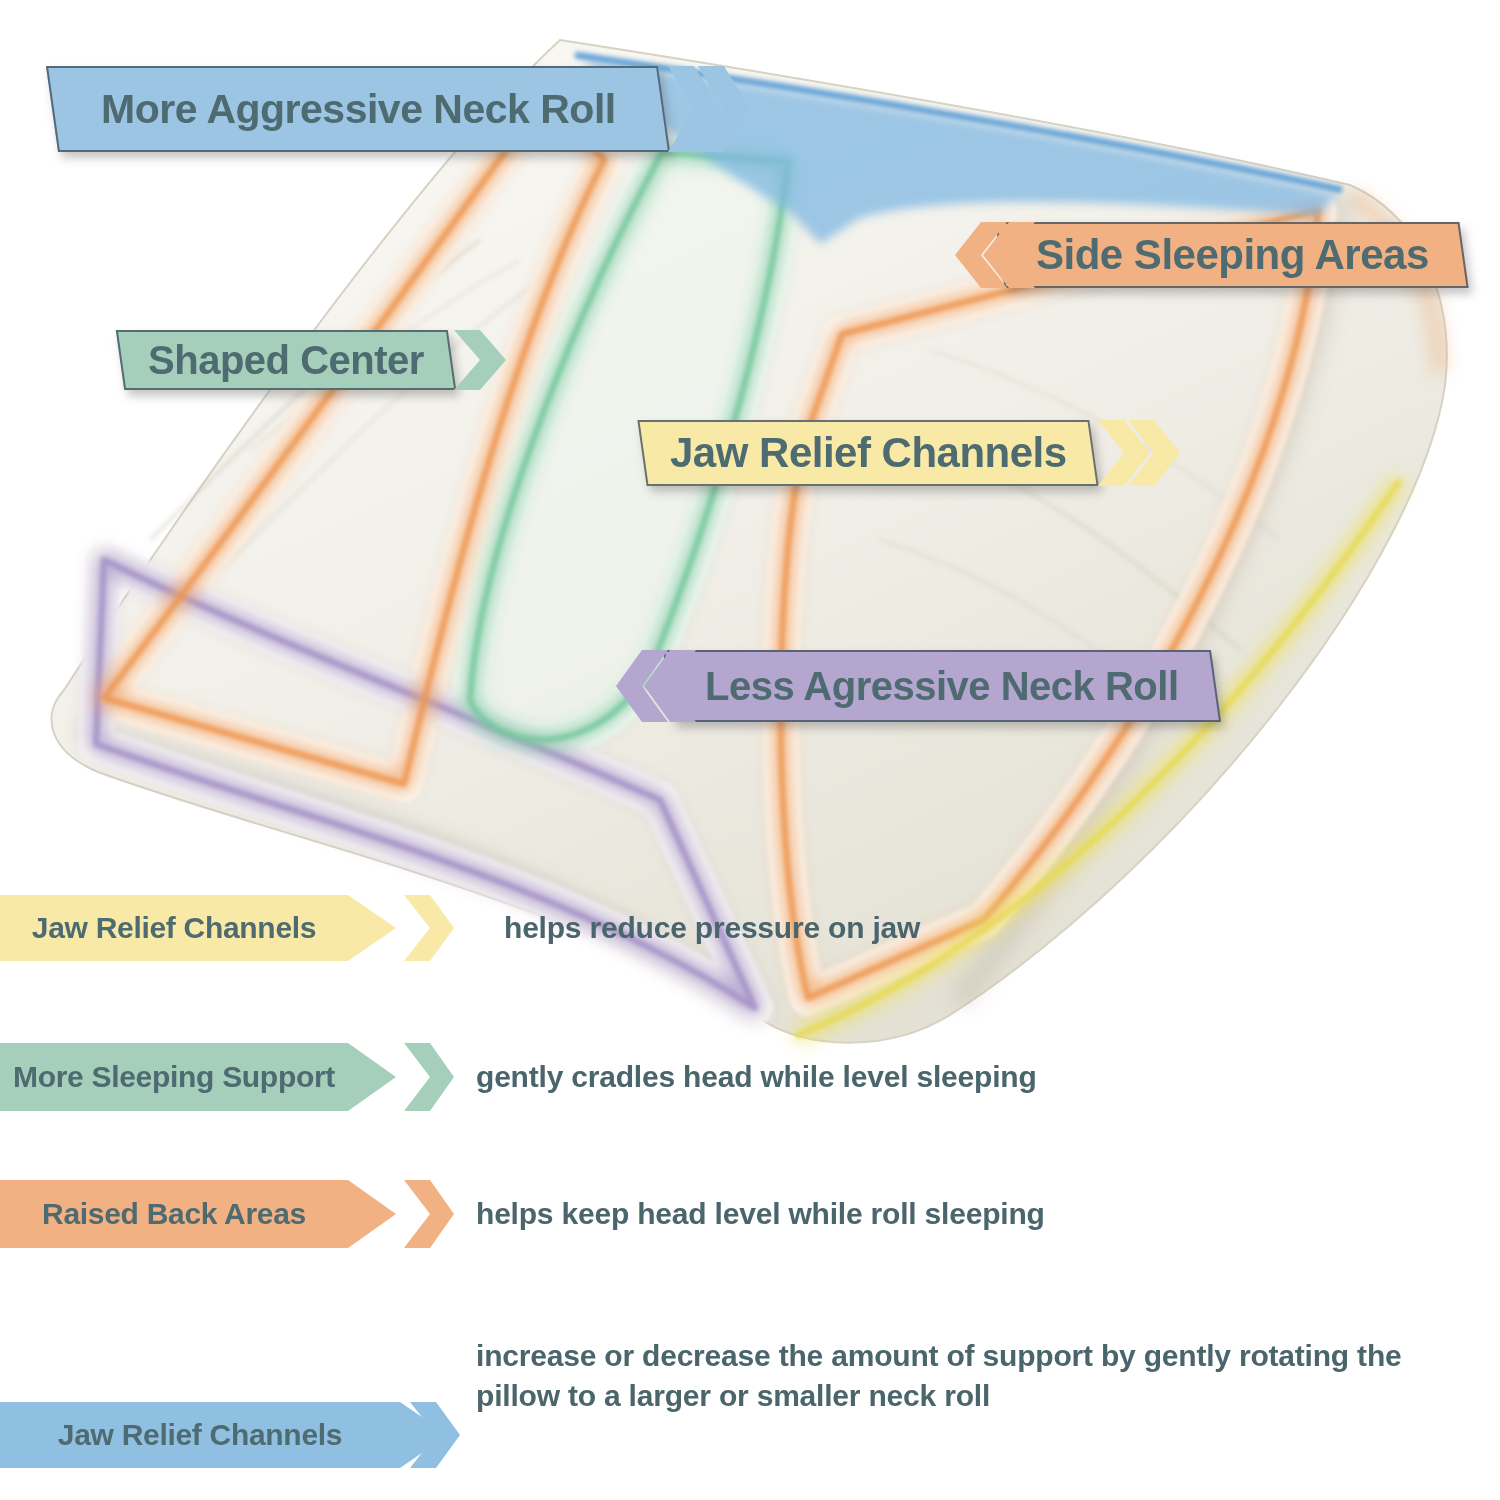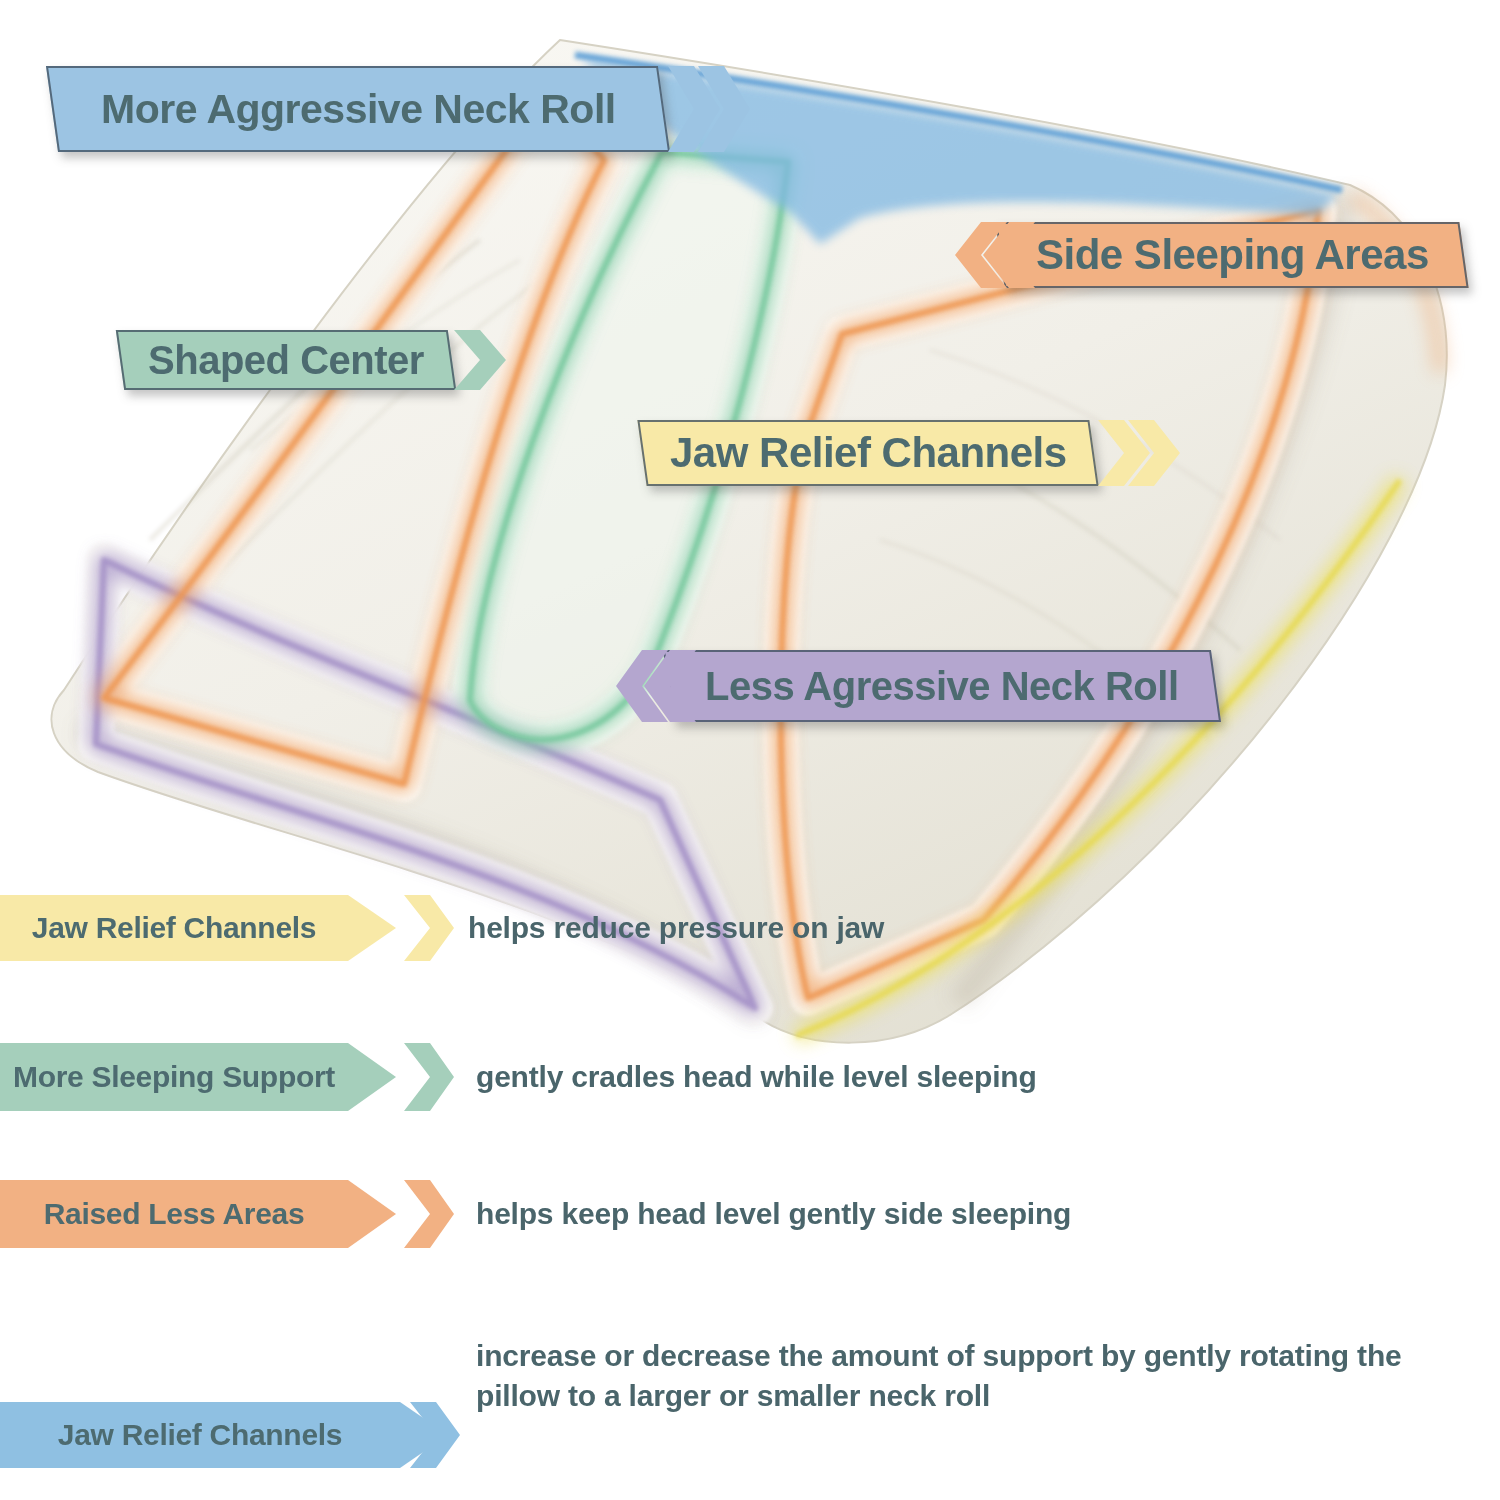"helps reduce pressure on jaw" div.lg-desc { left: 468px -> 504px }
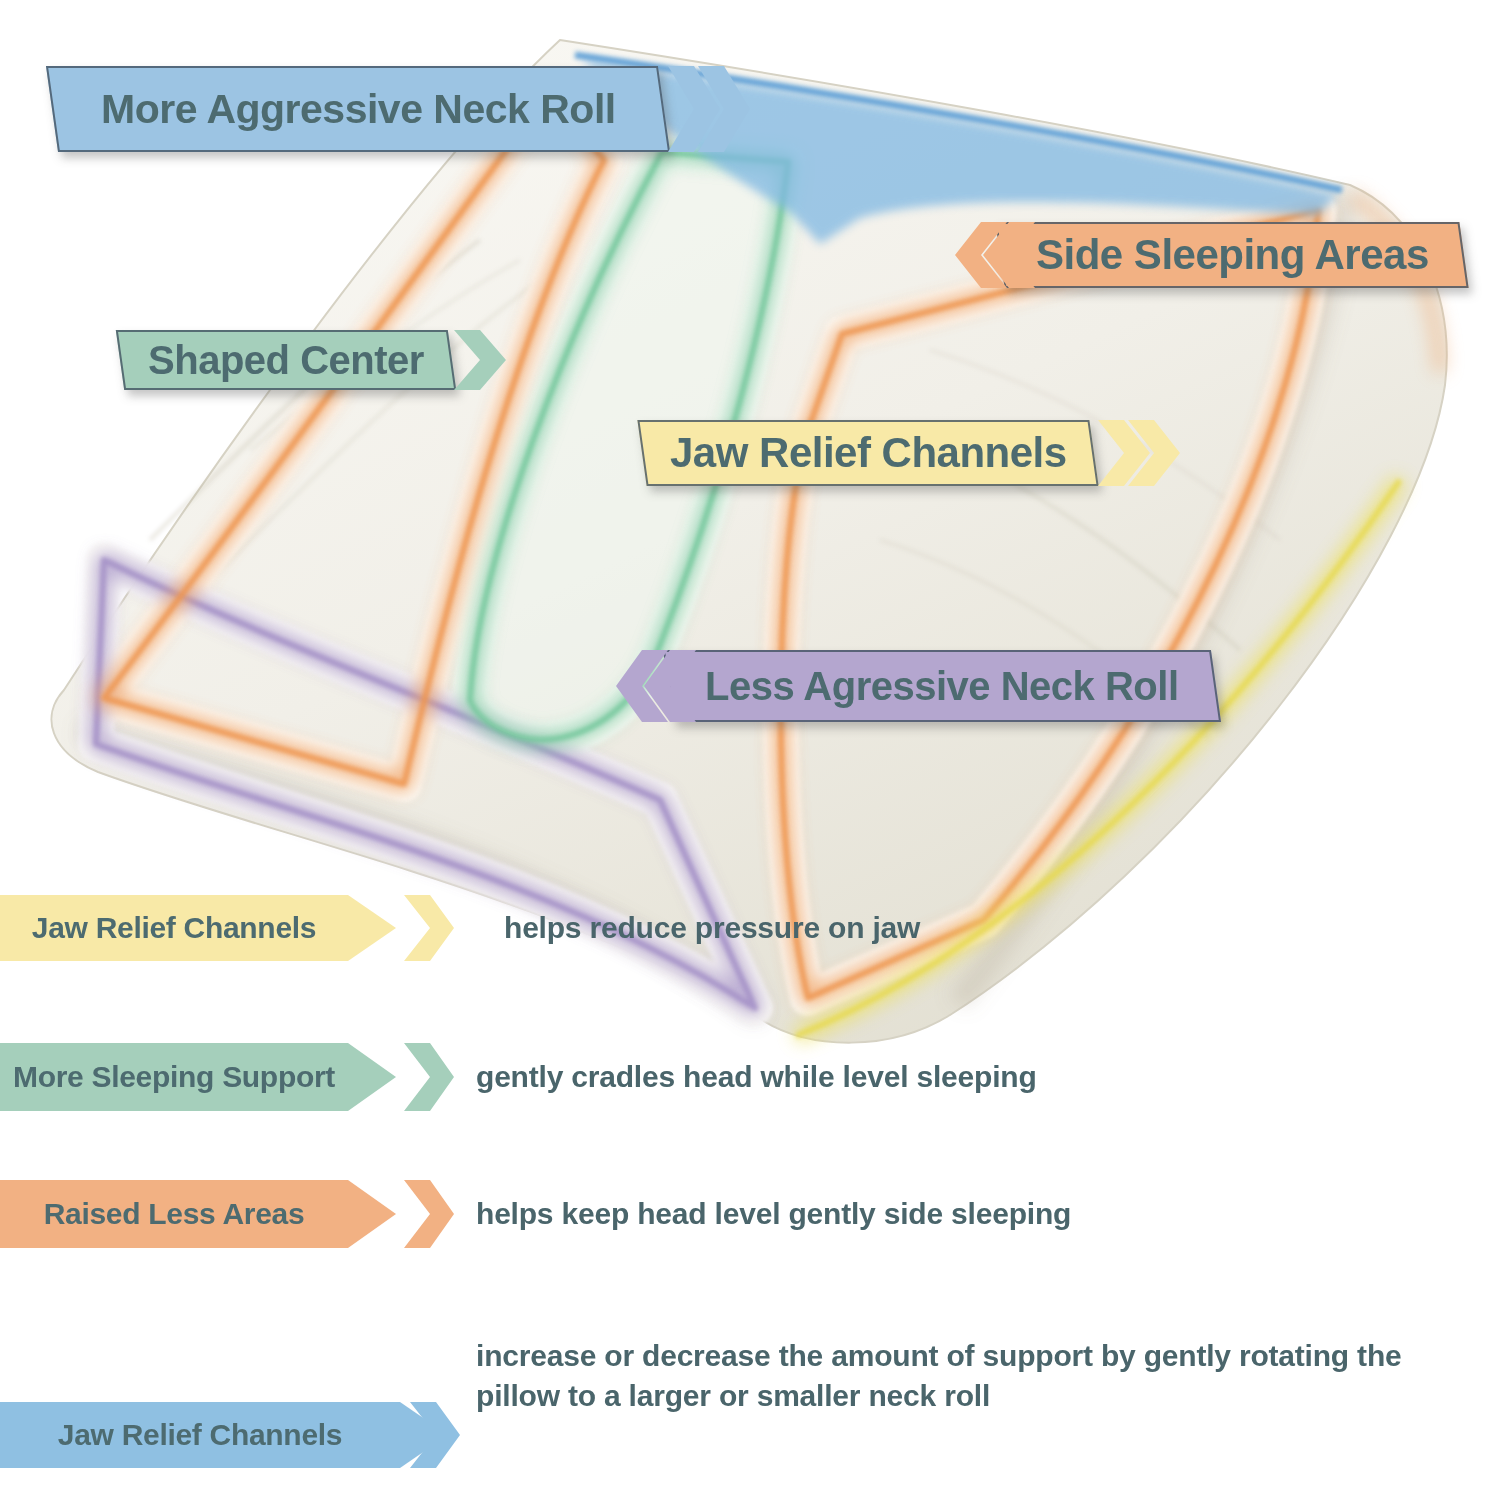"Raised Less Areas" span { text: Less -> Back }
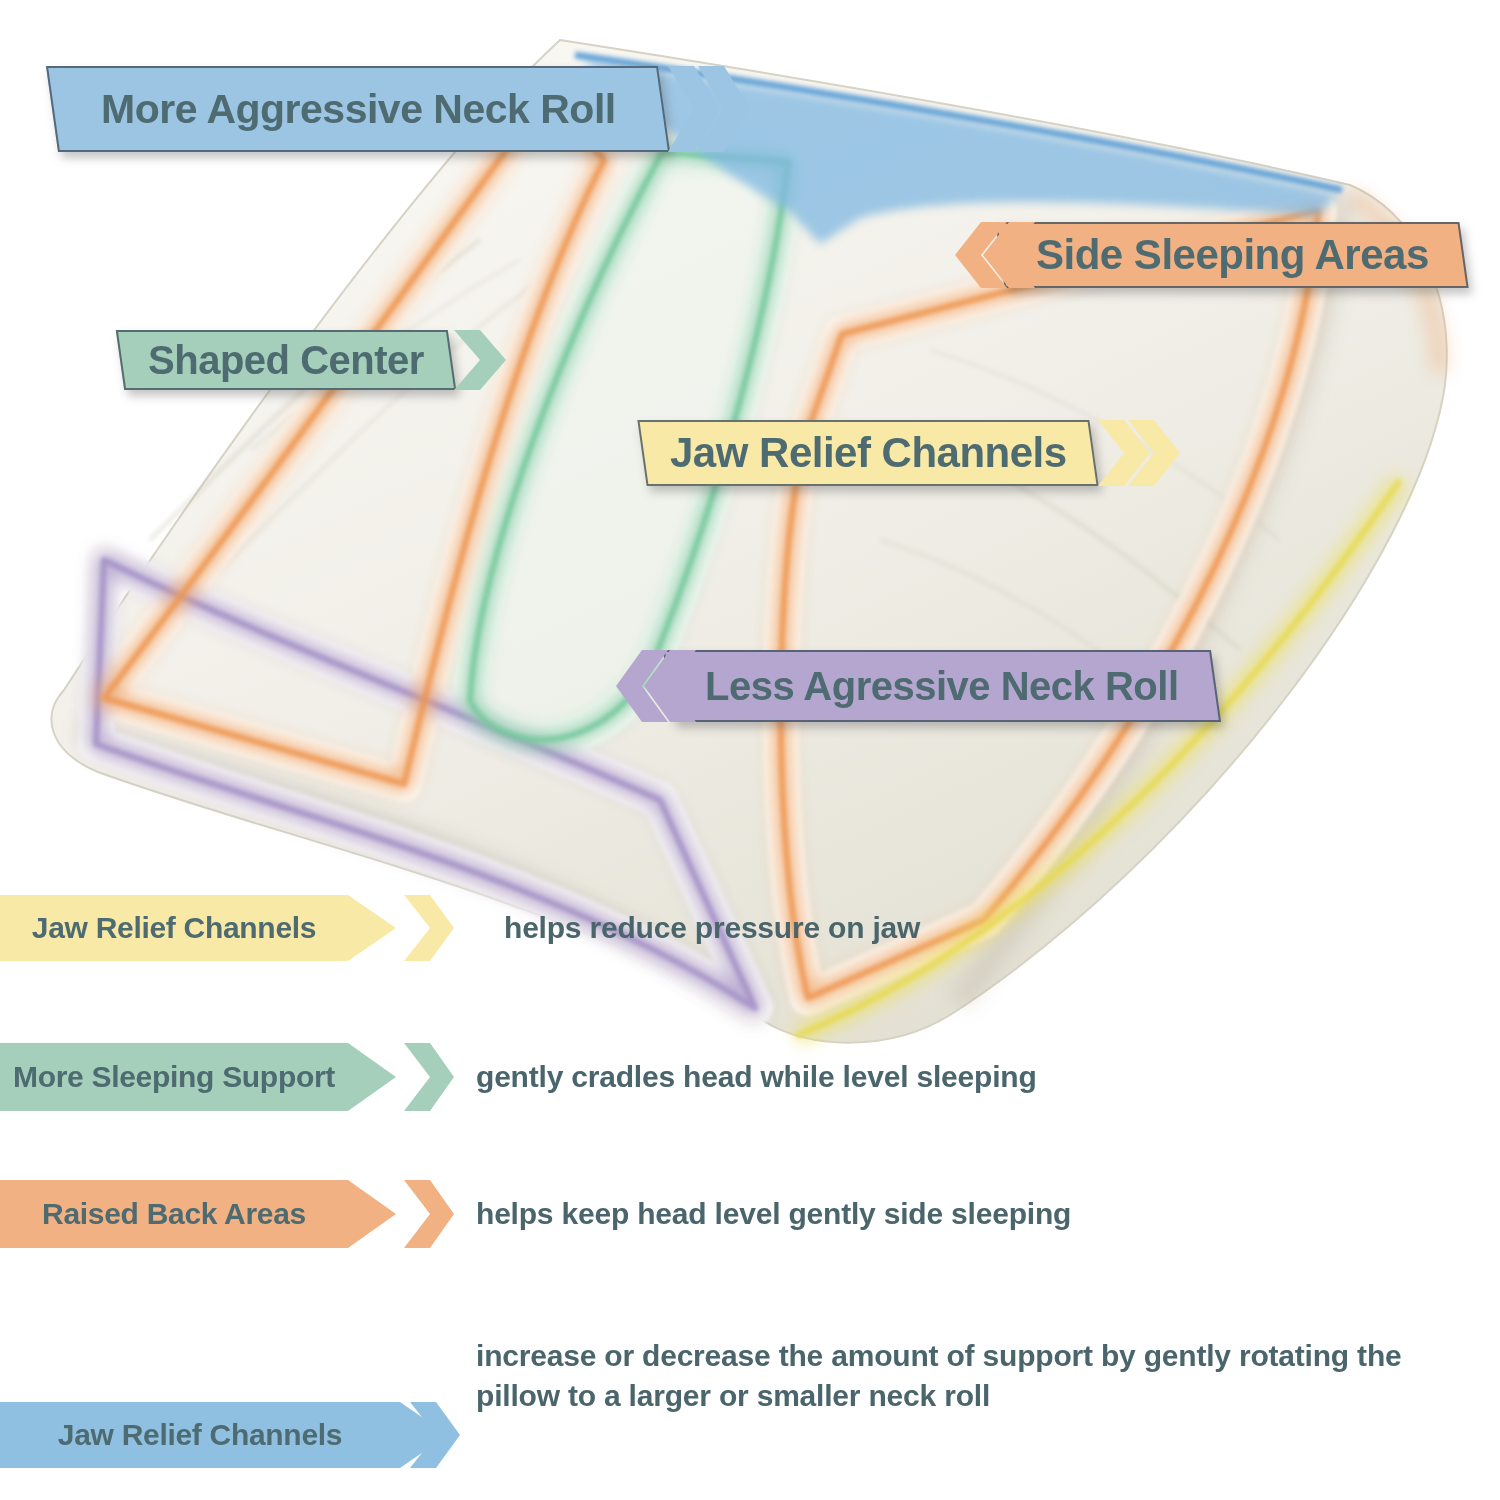"helps keep head level gently" div.lg-desc { text: gently side -> while roll }
